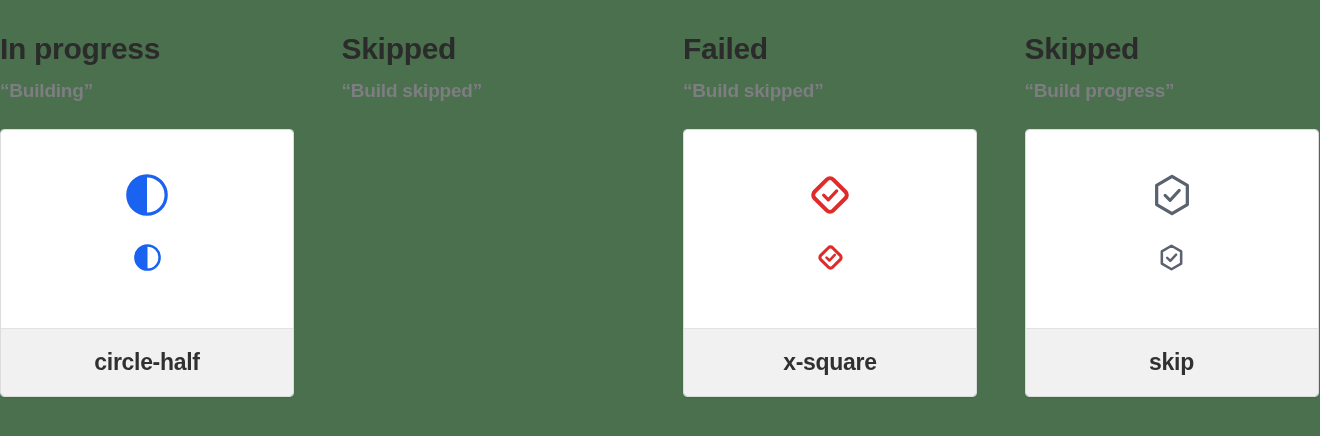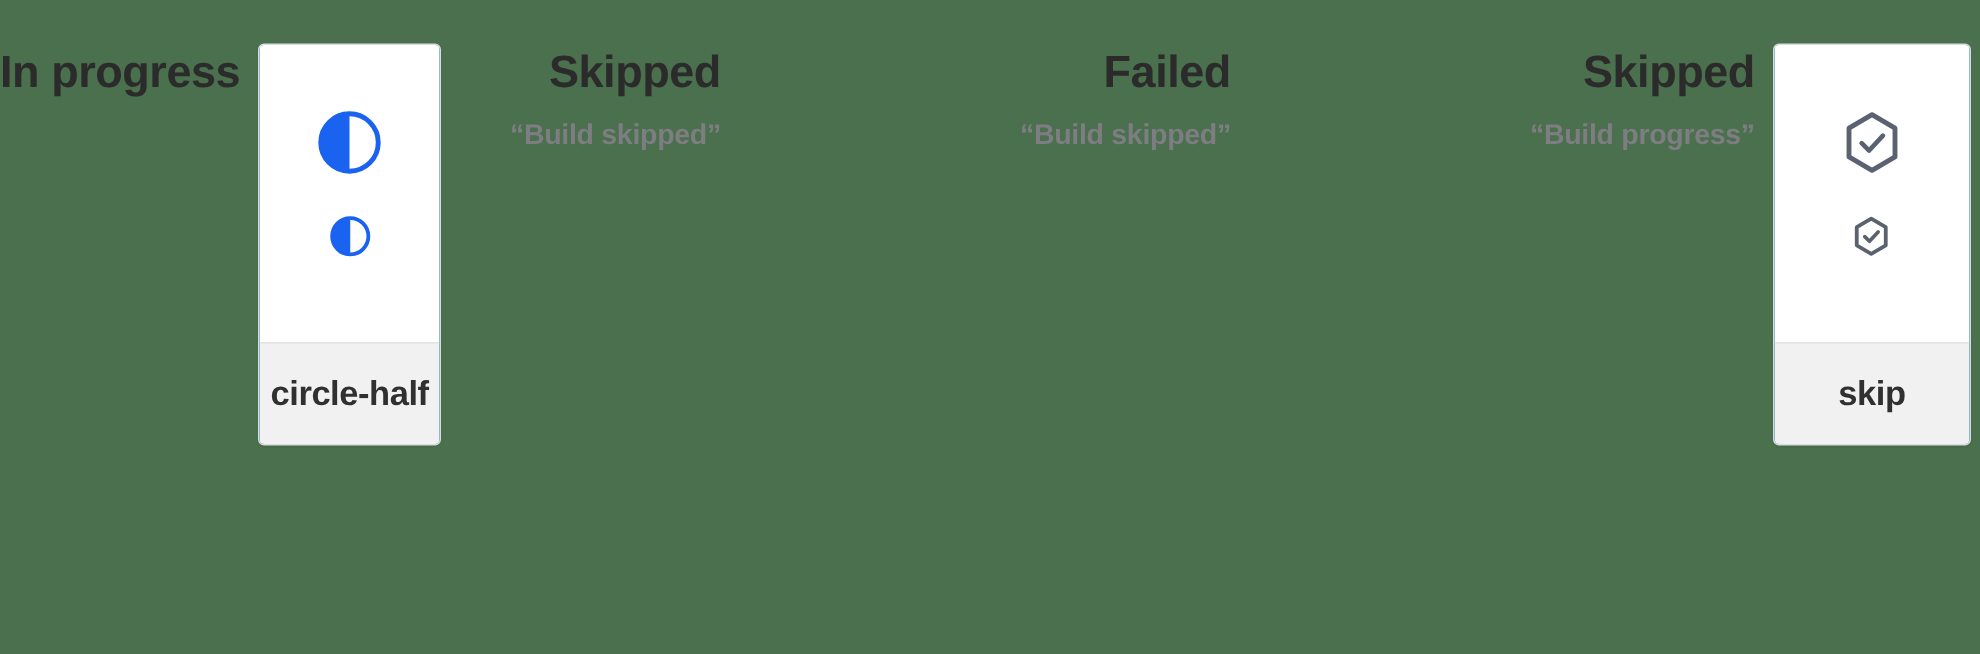"In progress" .column { flex-direction: row -> column; text-align: right -> none; width: 294px -> 346px }
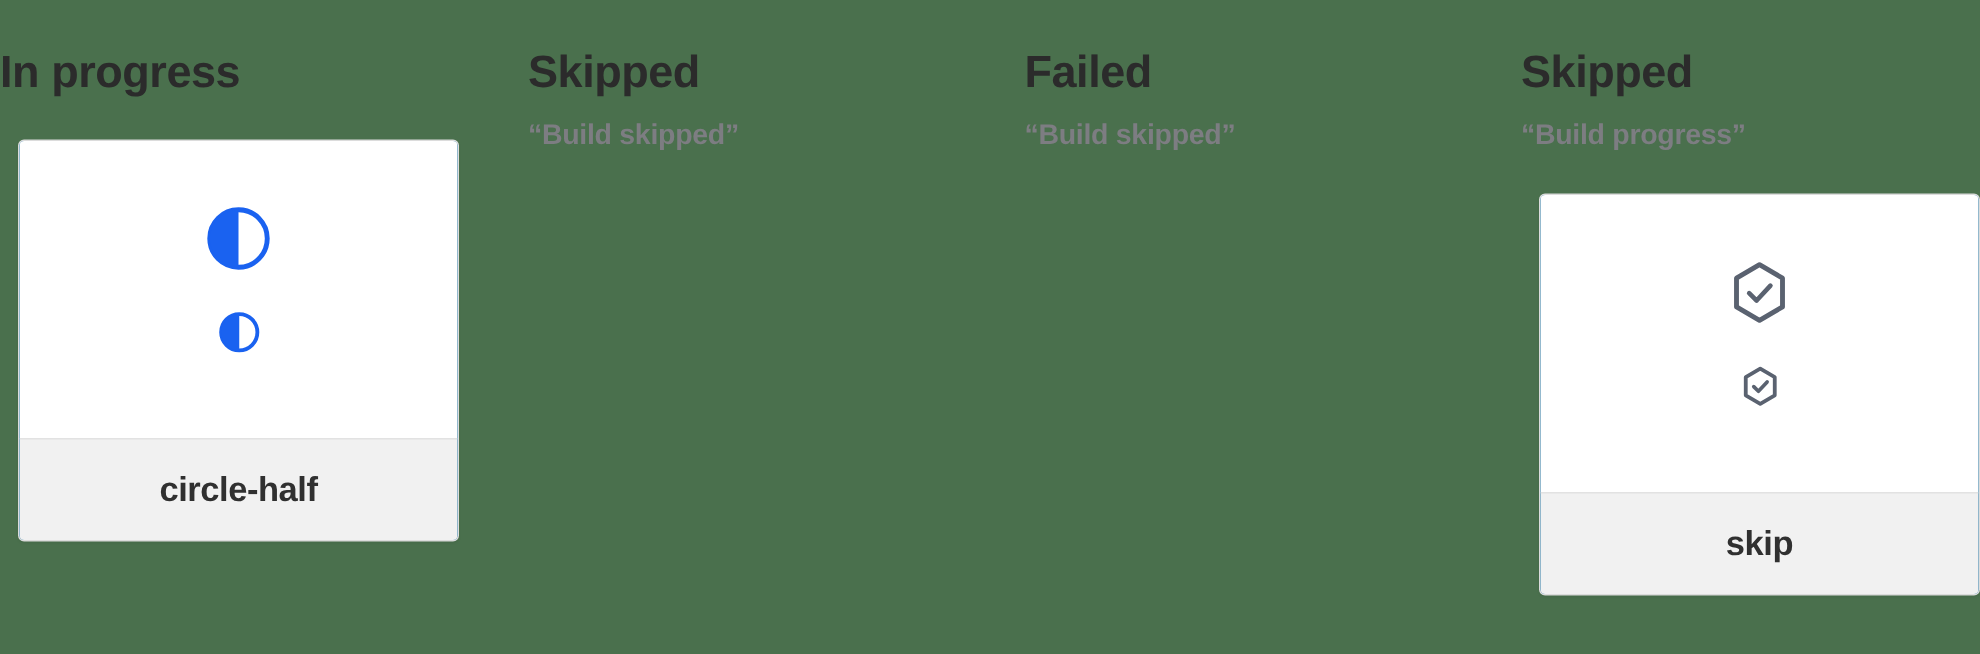"“Building”" div.col-sub { html: none -> <div>“Building”</div> }
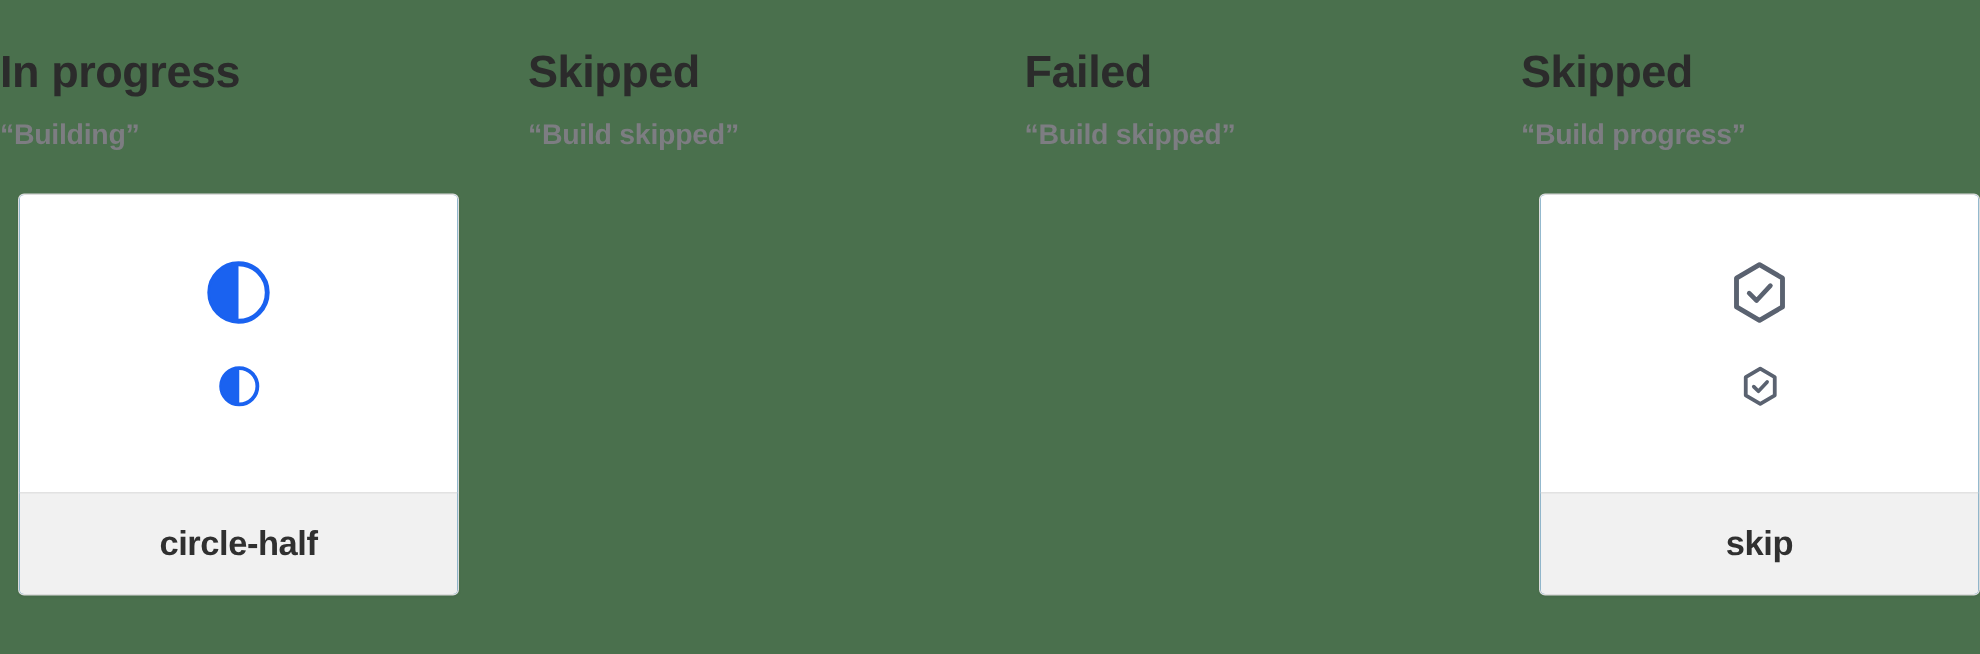"circle-half" .card { background: #0369a1 -> #0c4a6e; margin-left: 12px -> none }
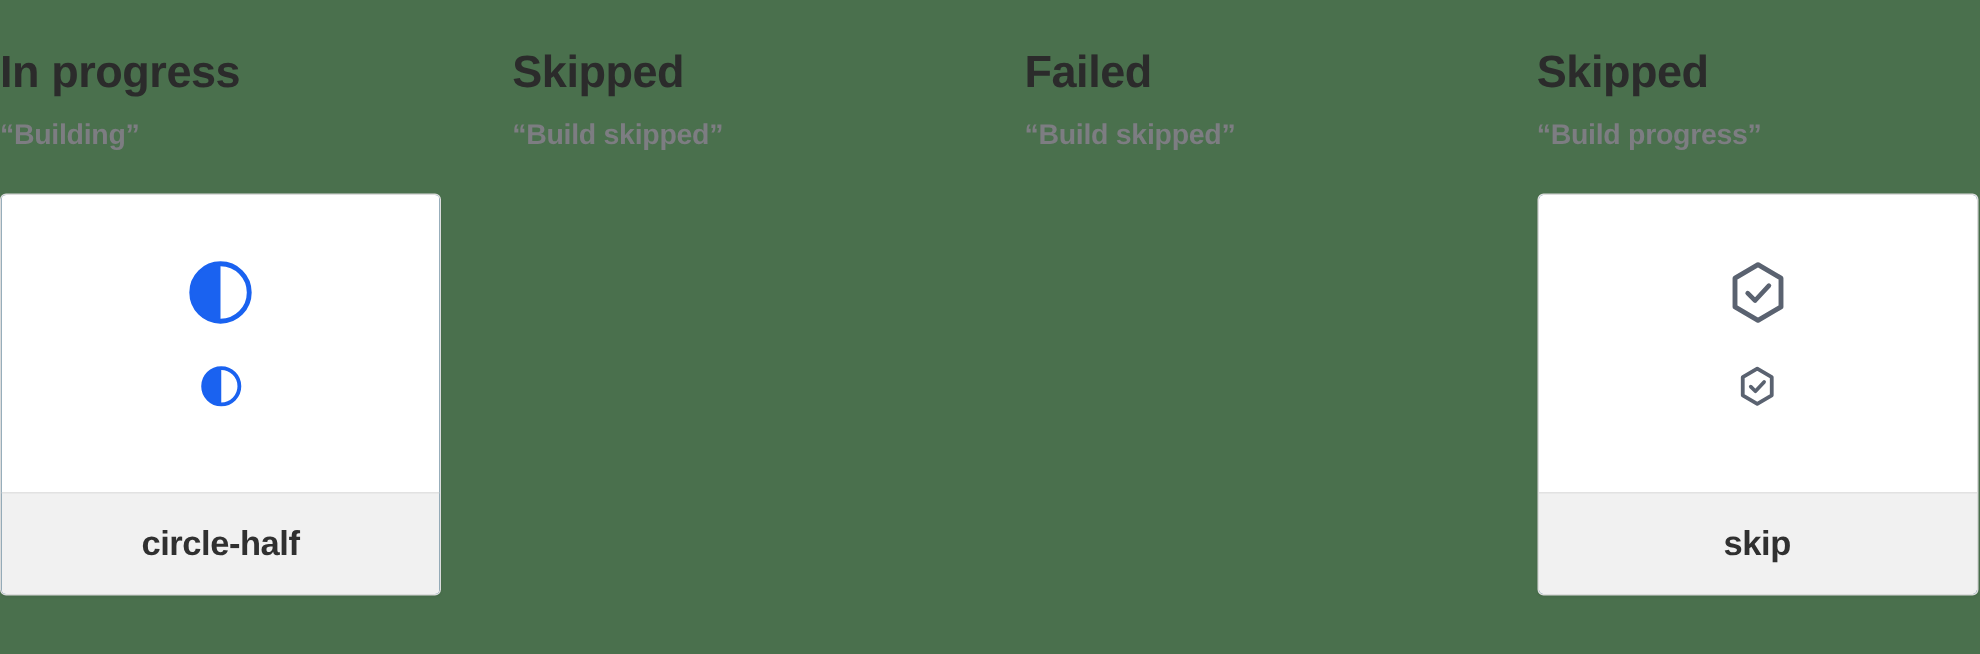"x-square" div.card { html: none -> <div> <div> <svg> <g> <rect></rect> </g> <path></path> </svg> <svg> <g> <rect></rect> </g> <path></path> </svg> </div> <div> <span>x-square</span> </div> </div> }
